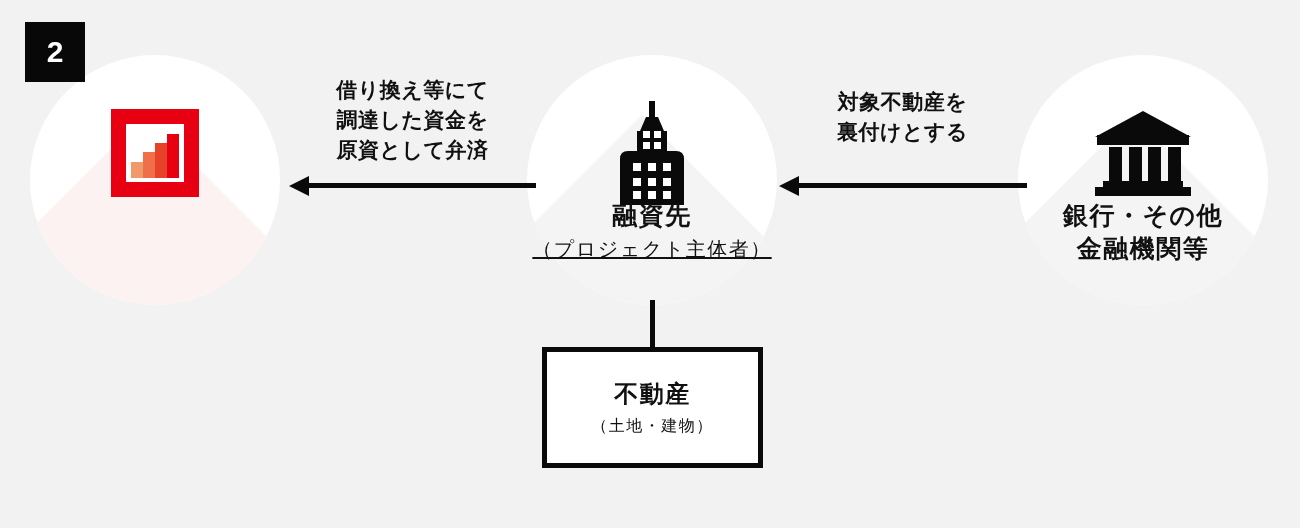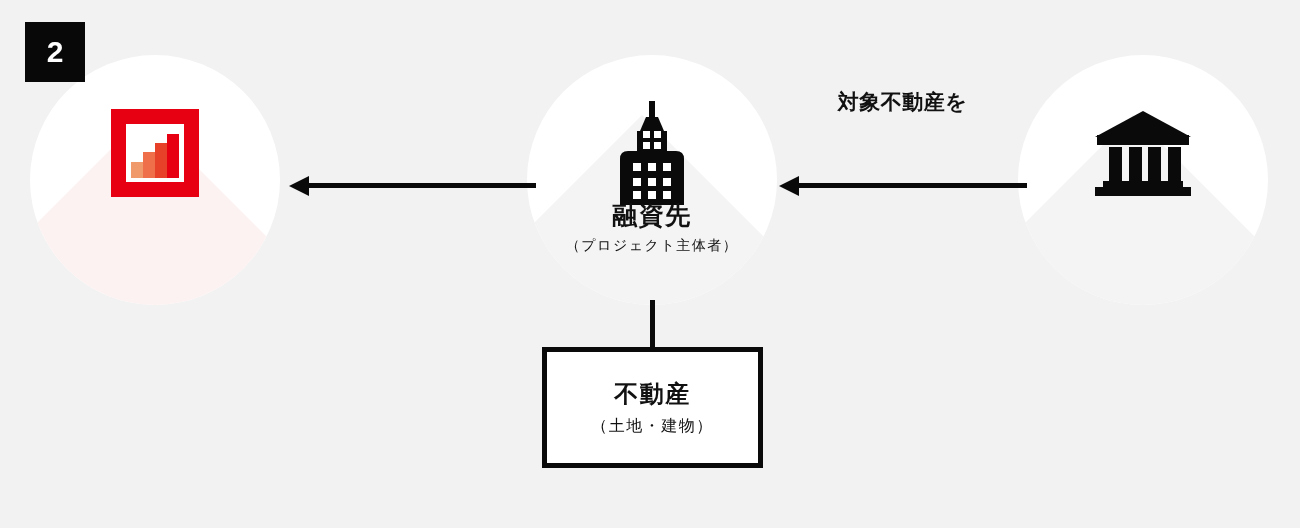"借り換え等にて" div.arrow-label { html: none -> <div> <div>借り換え等にて</div> <div>調達した資金を</div> <div>原資として弁済</div> </div> }
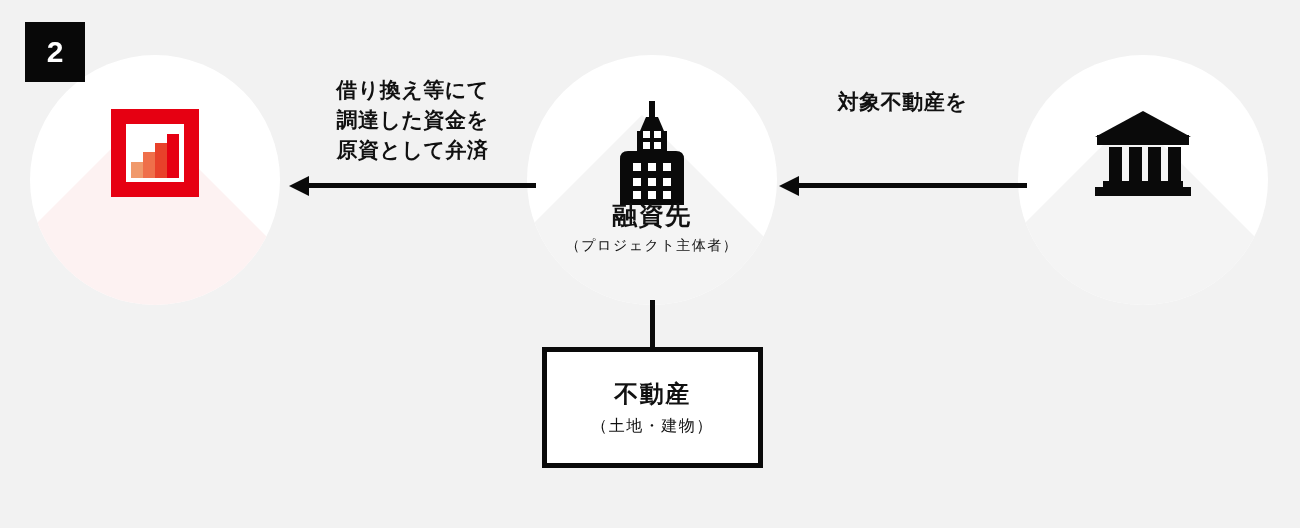"裏付けとする" div { html: none -> <div>裏付けとする</div> }
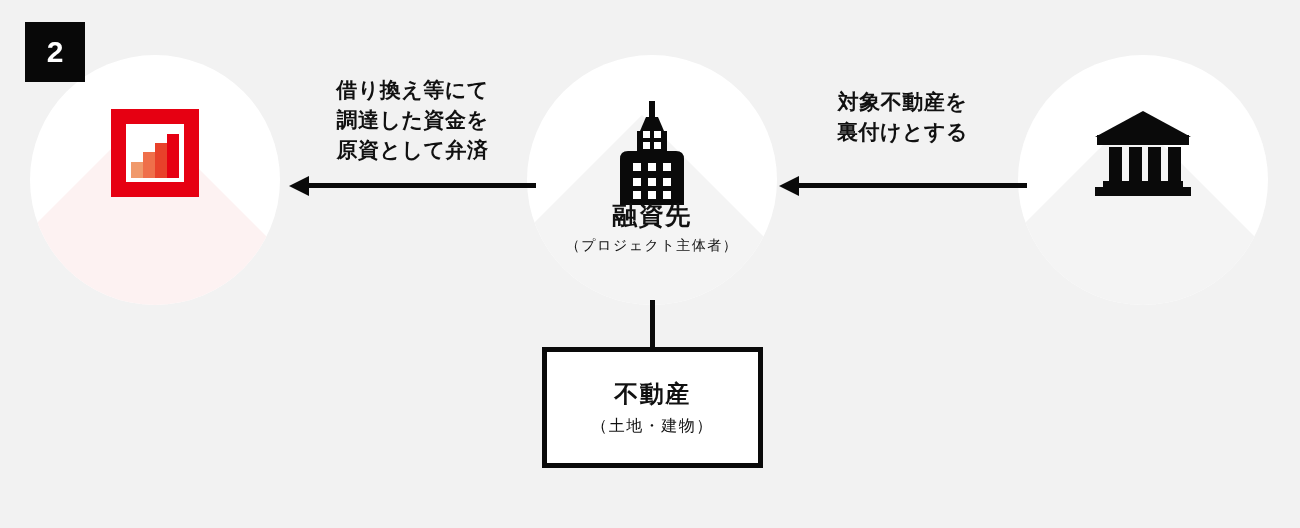"銀行・その他" div.caption { html: none -> <div> <div>銀行・その他</div> <div>金融機関等</div> </div> }
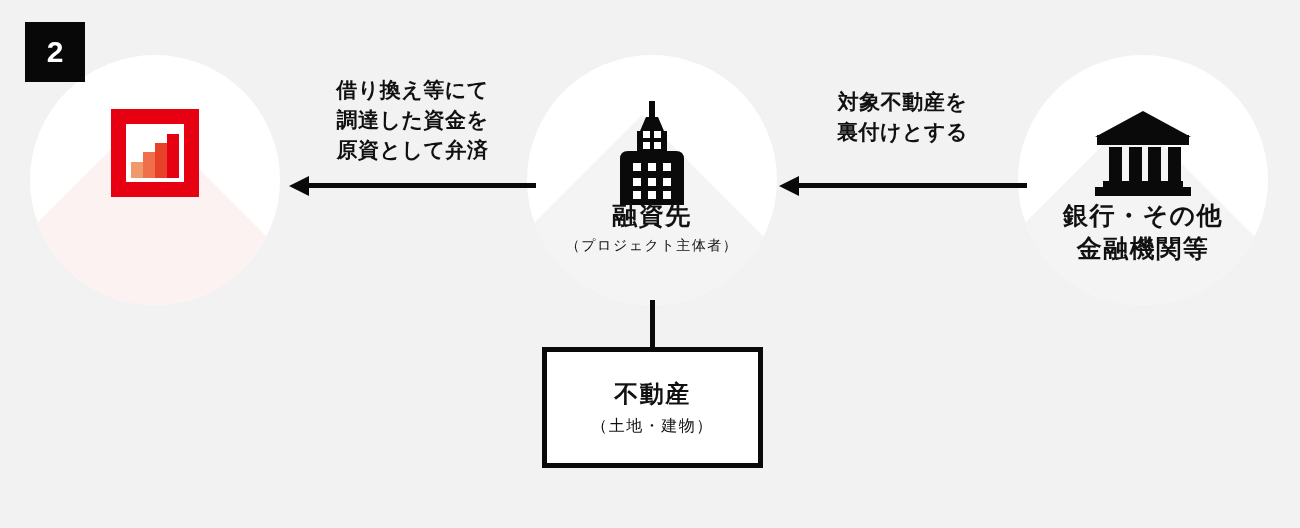"（プロジェクト主体者）" .caption .sub { font-size: 14px -> 20px; text-decoration: none -> underline }
